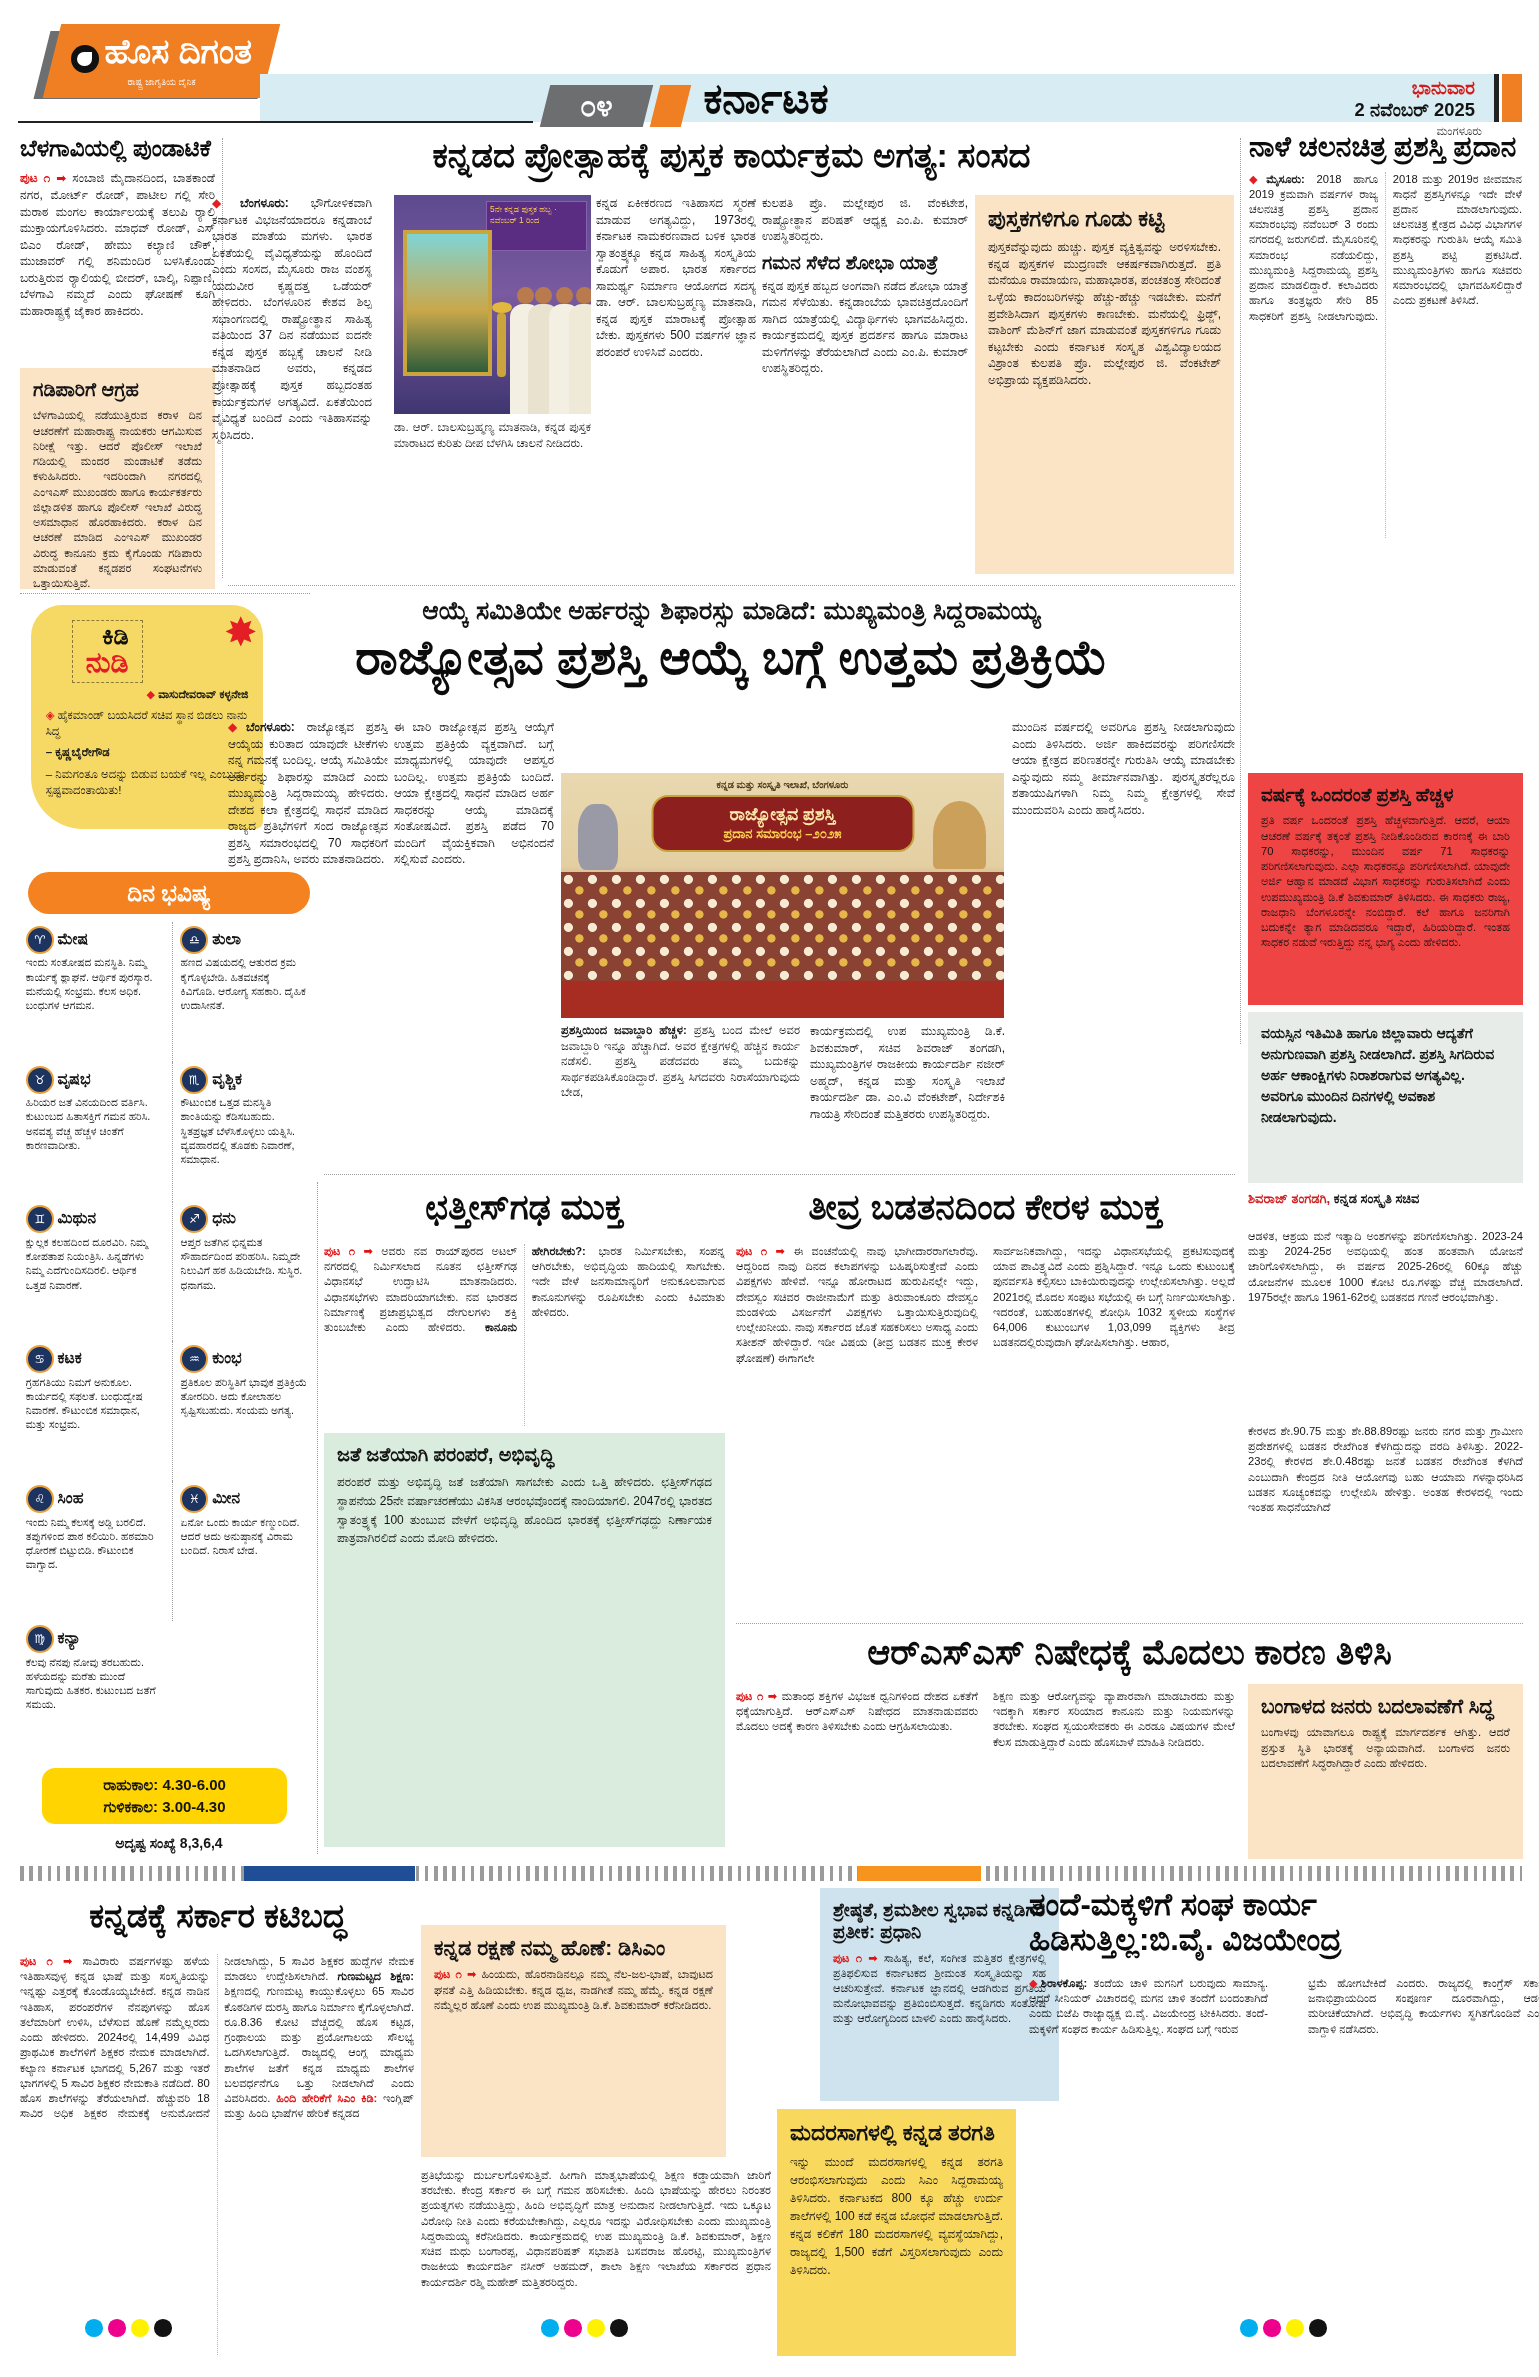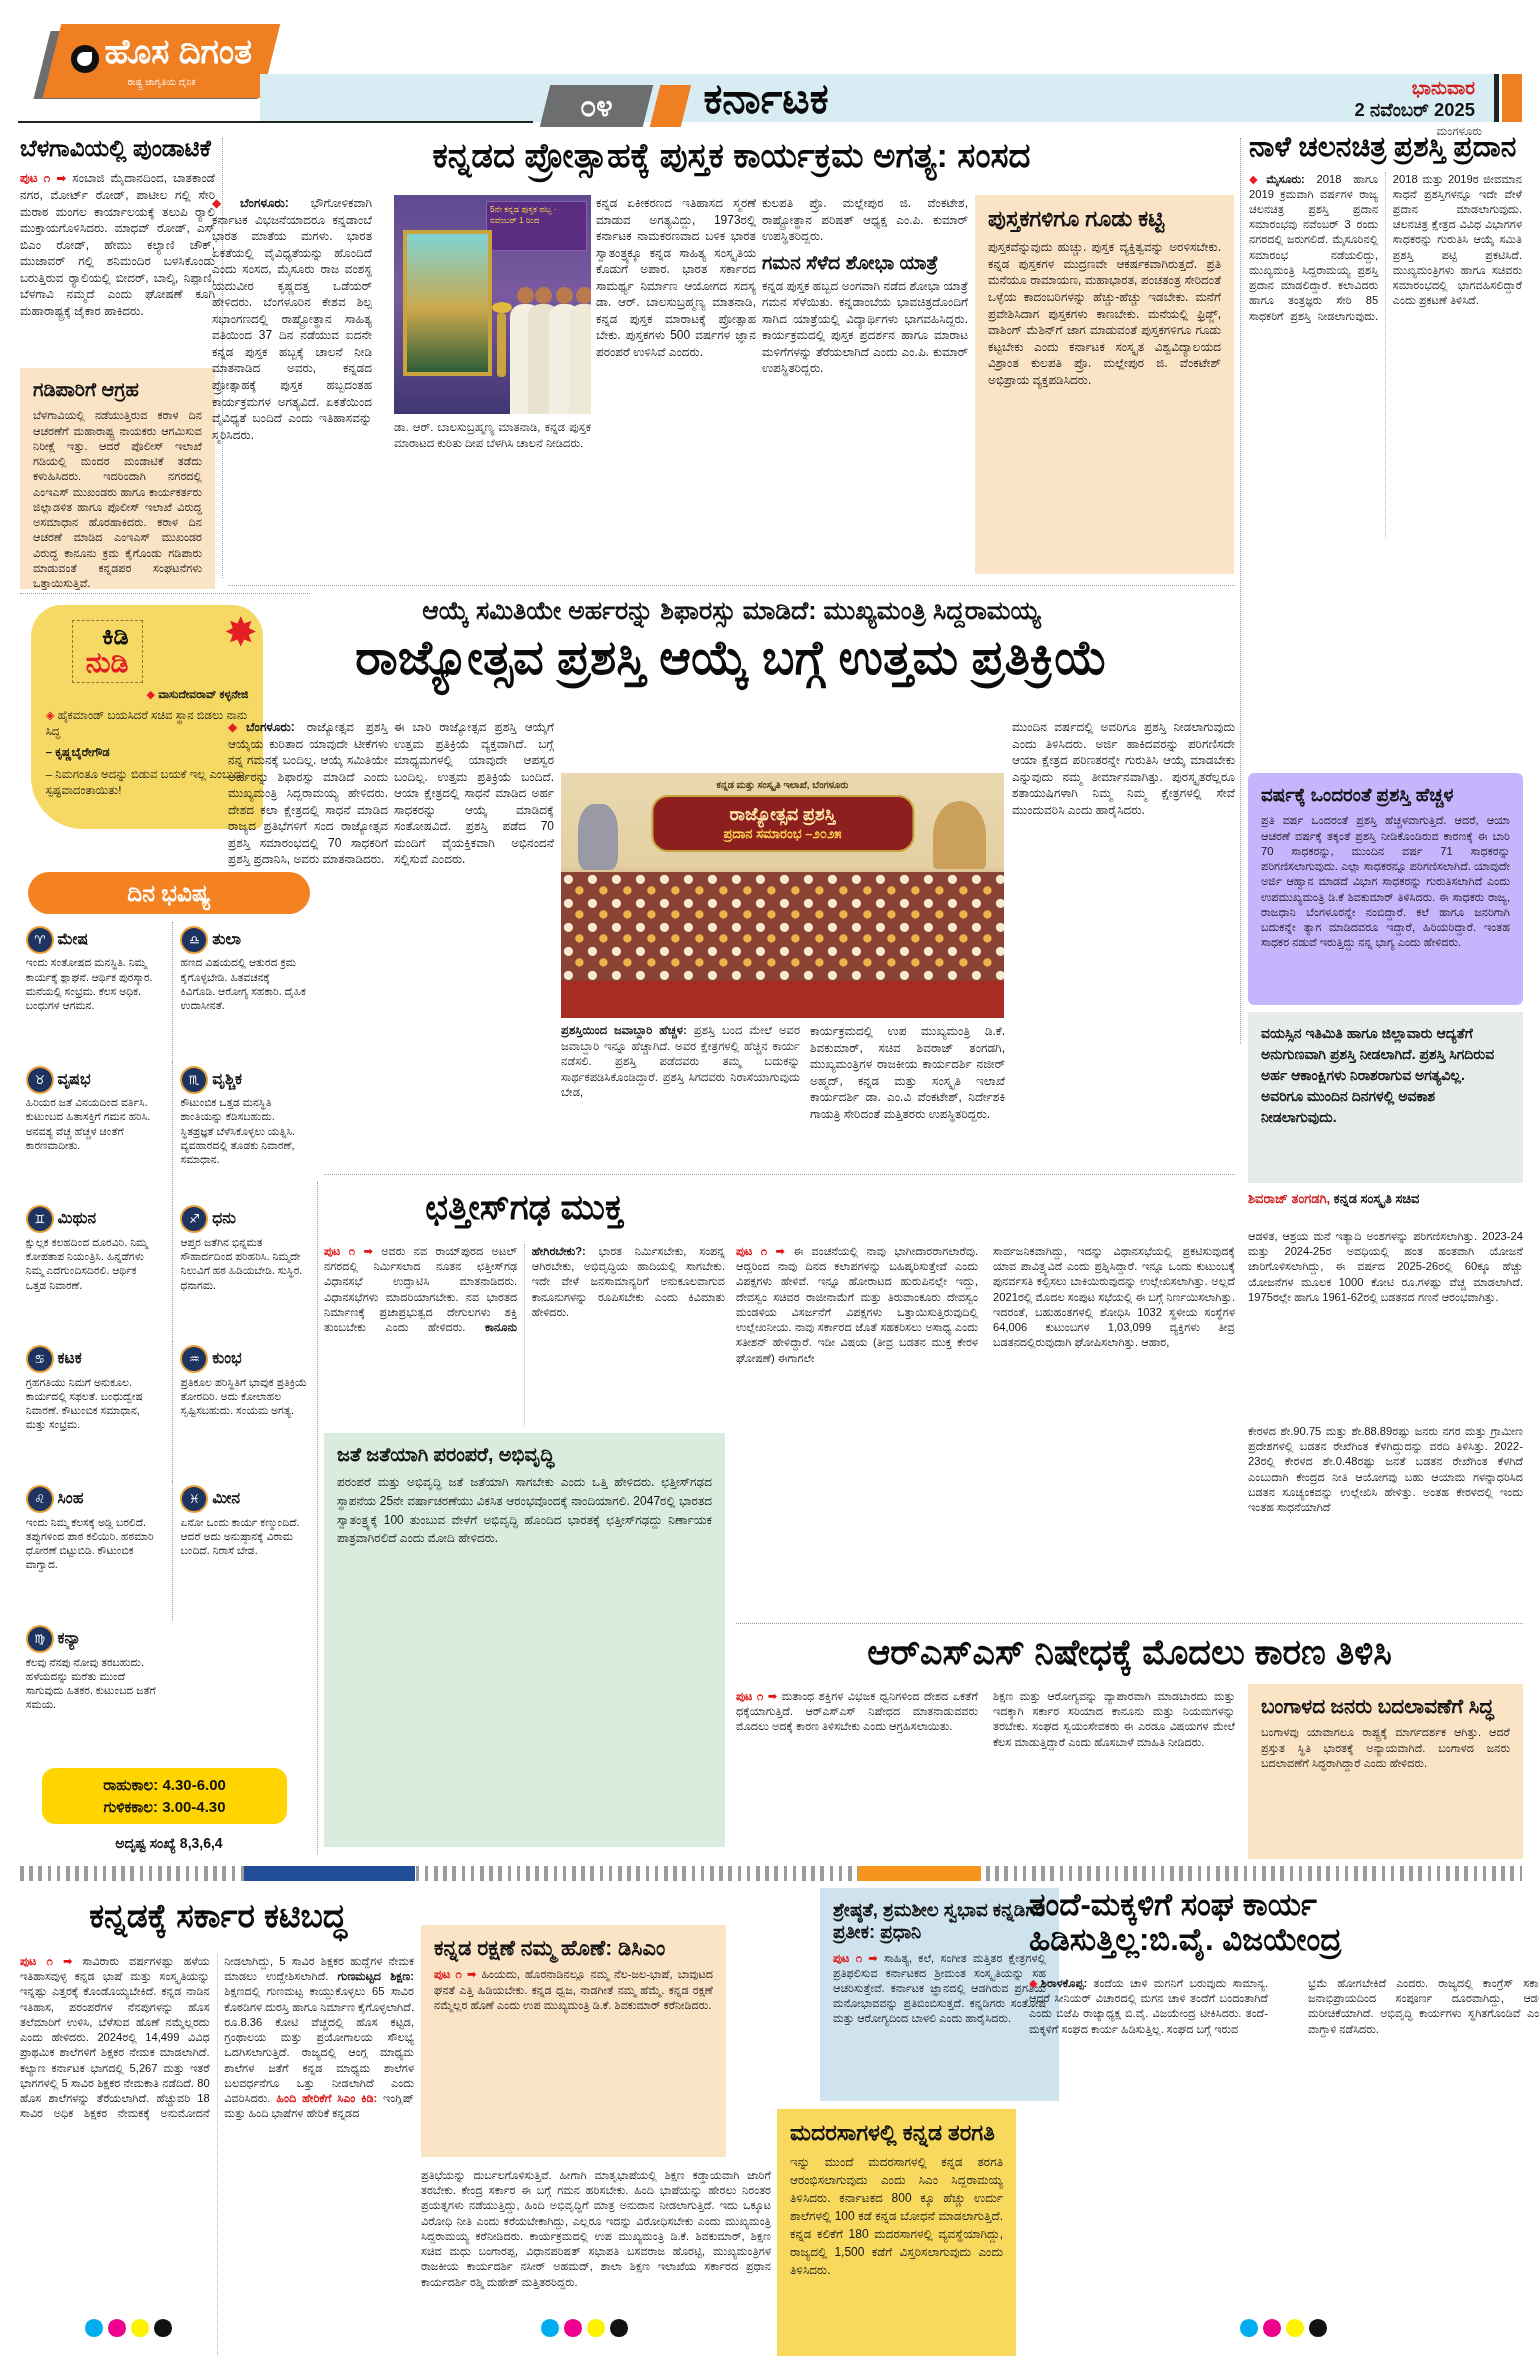"ವರ್ಷಕ್ಕೆ ಒಂದರಂತೆ ಪ್ರಶಸ್ತಿ ಹೆಚ್ಚಳ" .pink { background: #c4b5fd -> #ef4444; border-radius: 6px -> none }
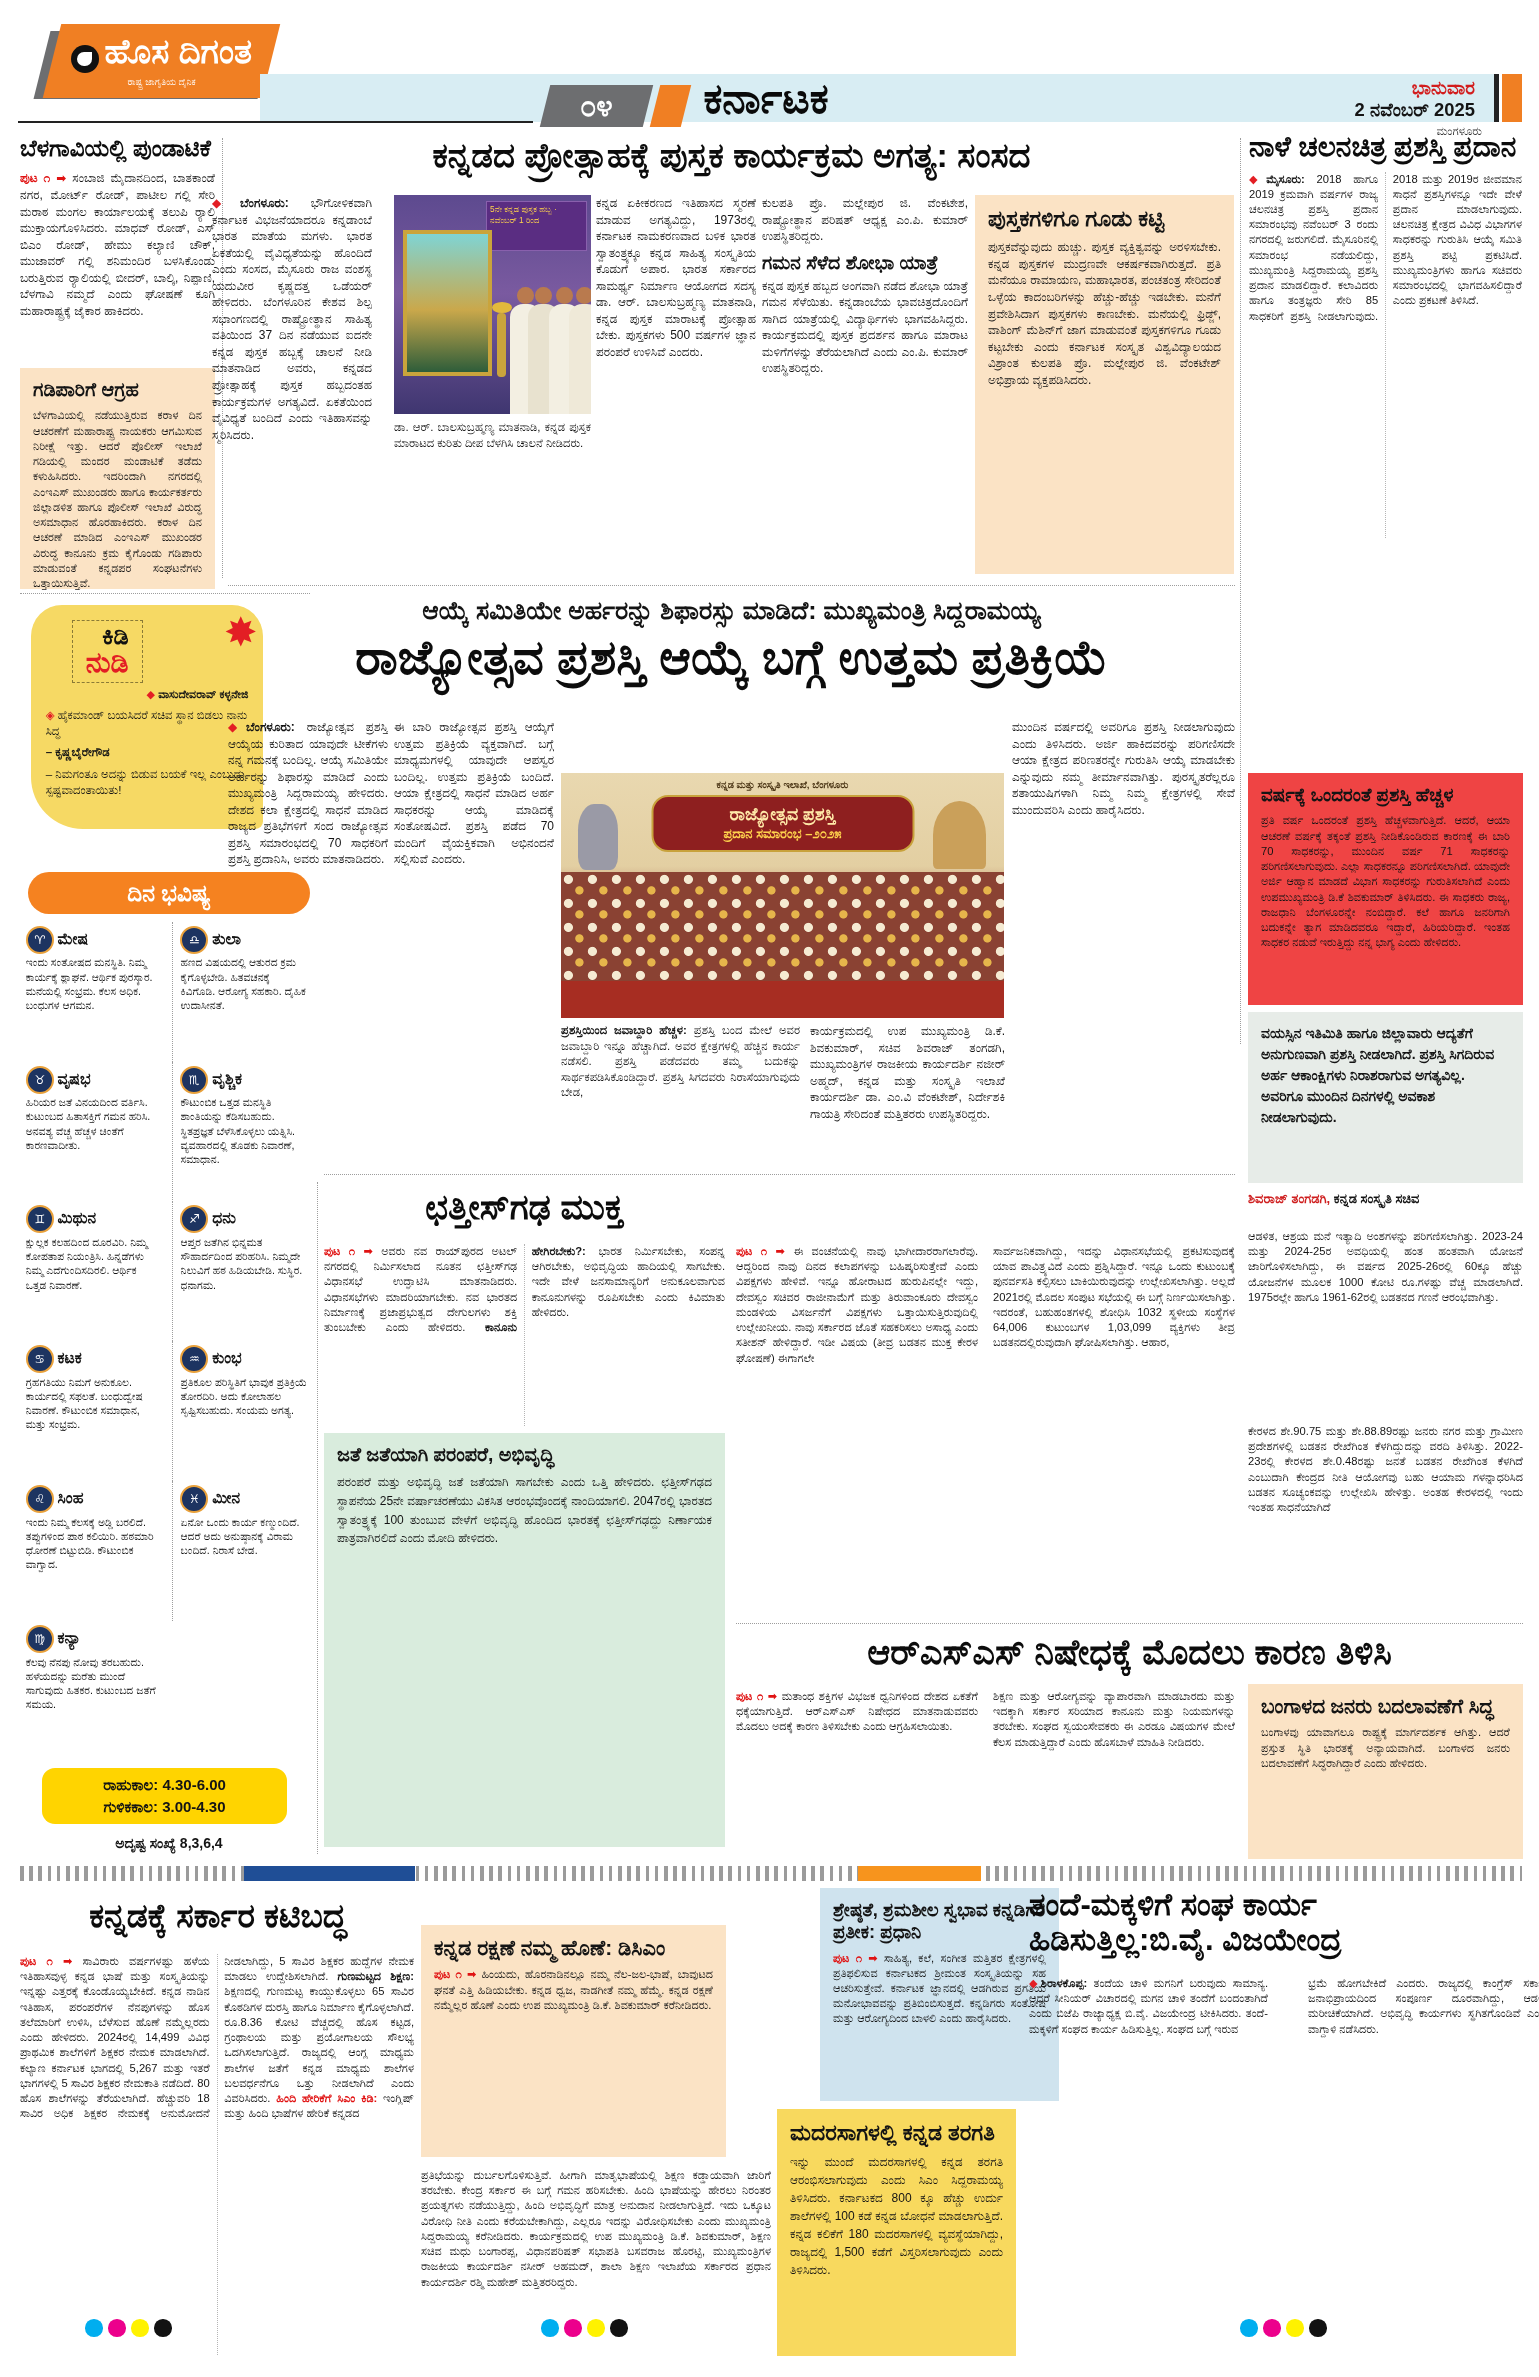"ತೀವ್ರ ಬಡತನದಿಂದ ಕೇರಳ ಮುಕ್ತ" div.abs { html: none -> <div>ತೀವ್ರ ಬಡತನದಿಂದ ಕೇರಳ ಮುಕ್ತ</div> }
